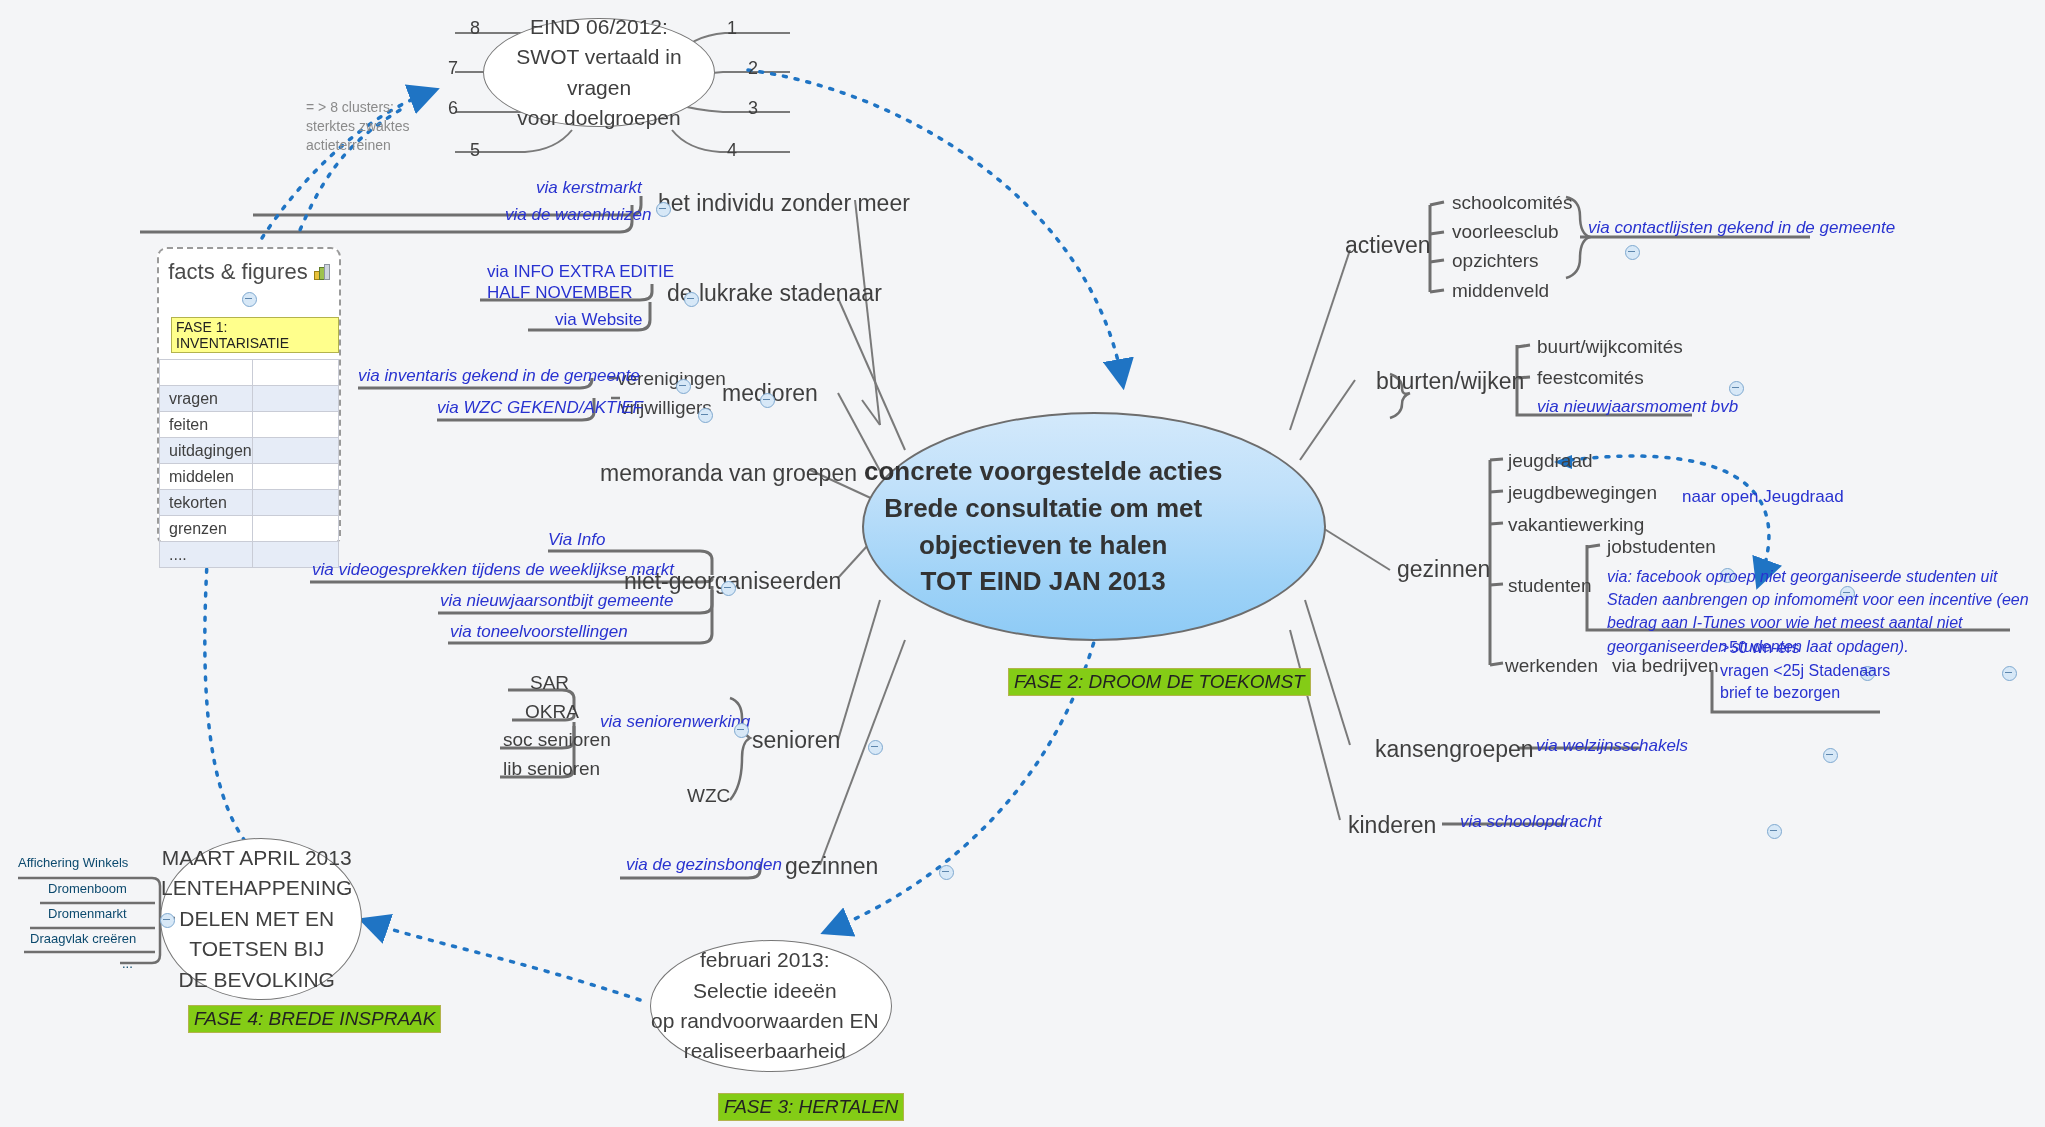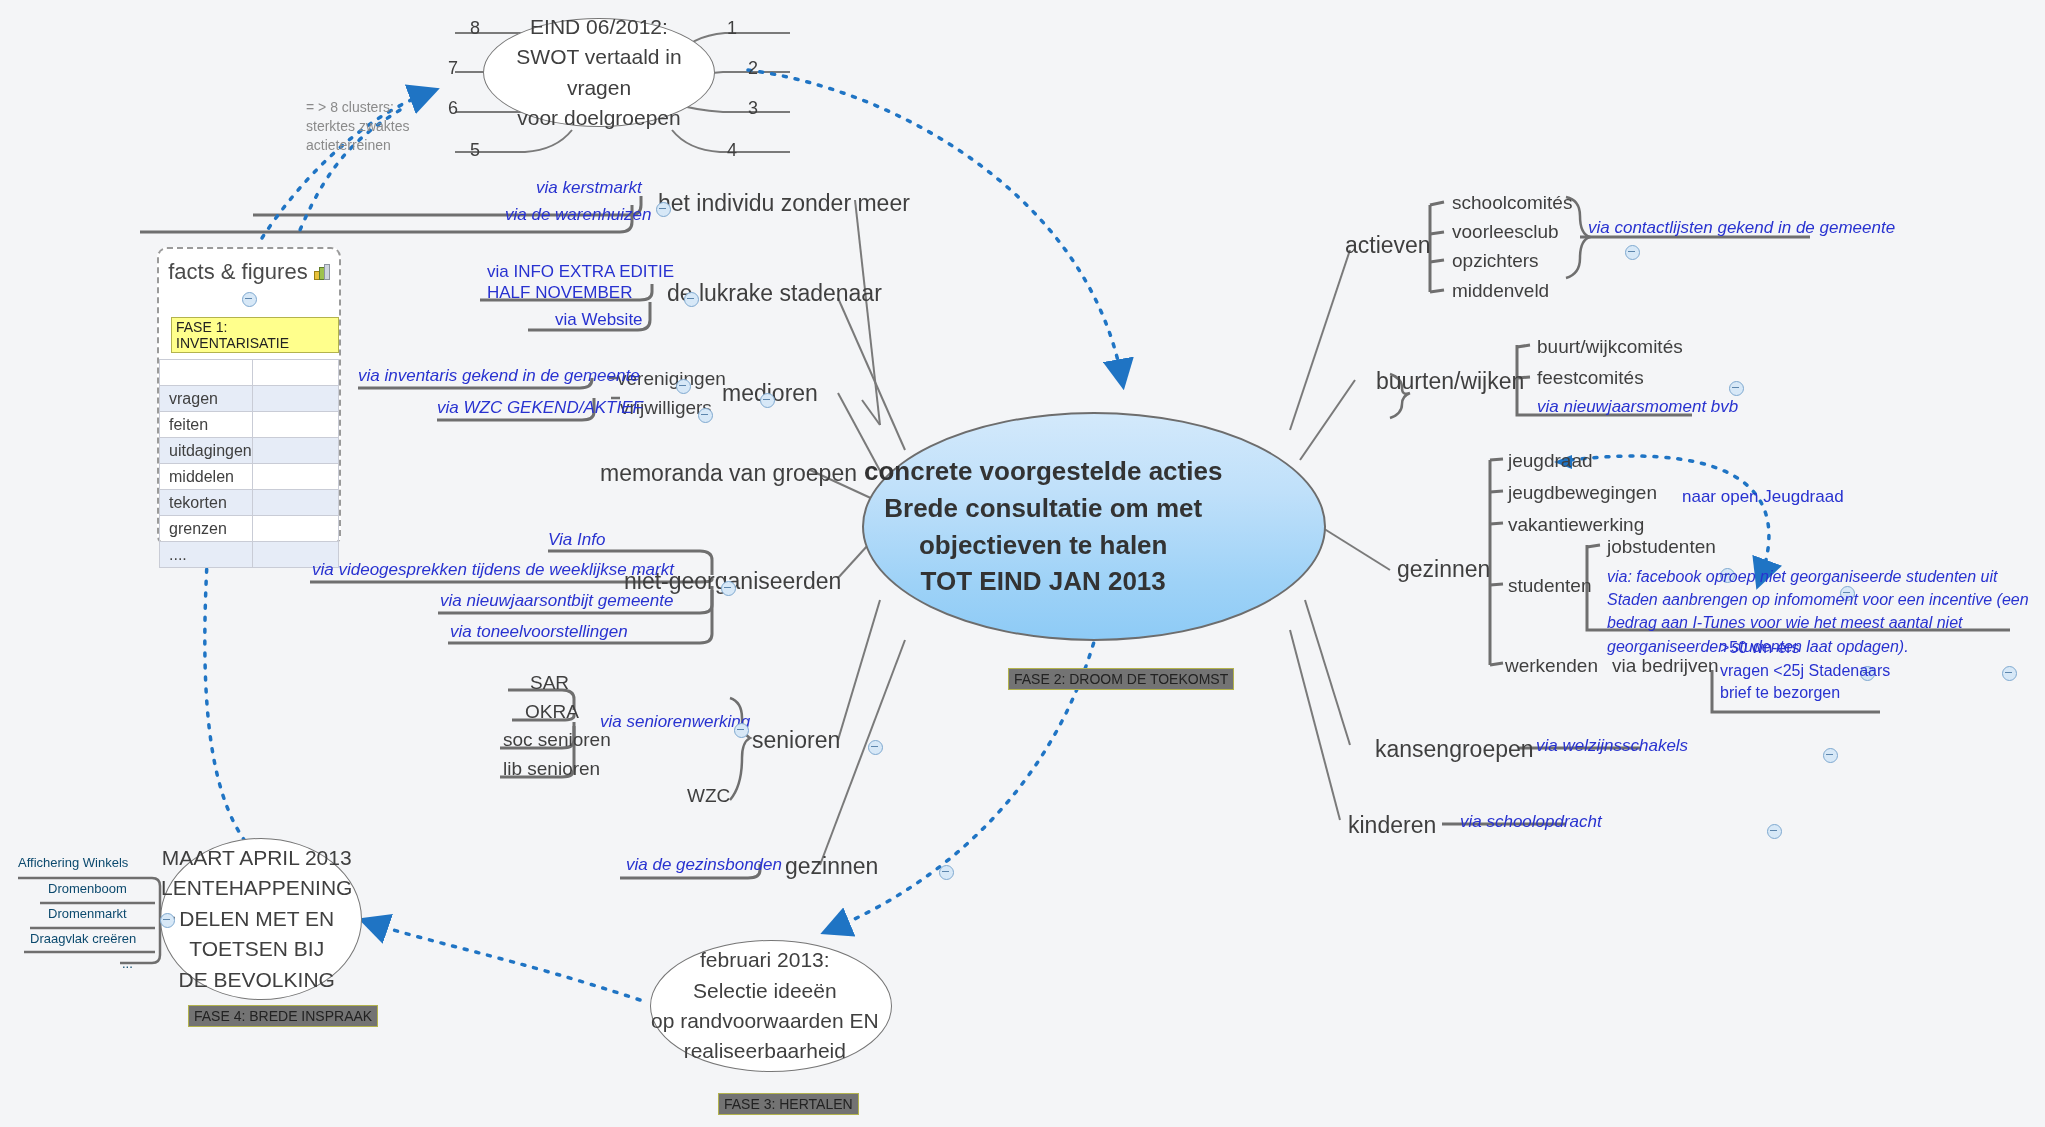"FASE 2: DROOM DE TOEKOMST" .phase { background: #737373 -> #84cc16; font-size: 14px -> 19px; font-style: none -> italic }
